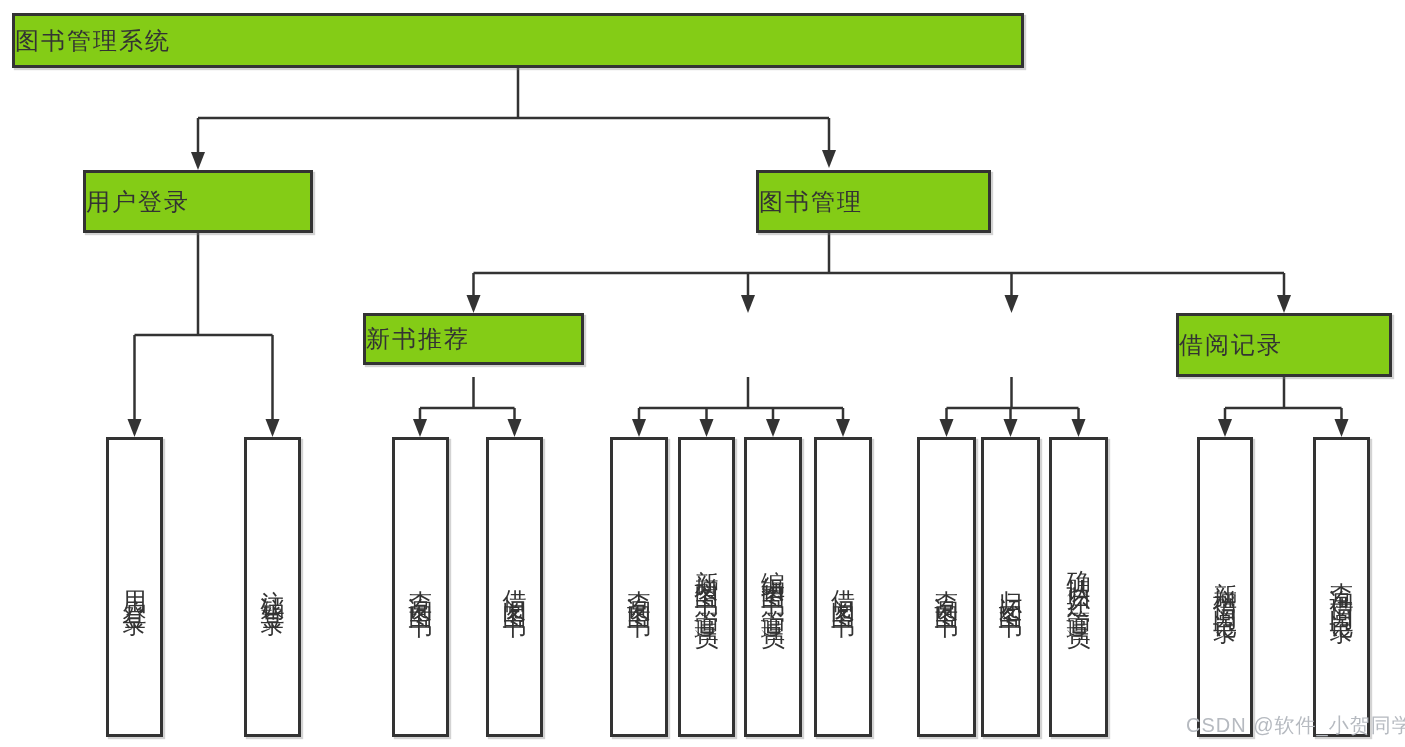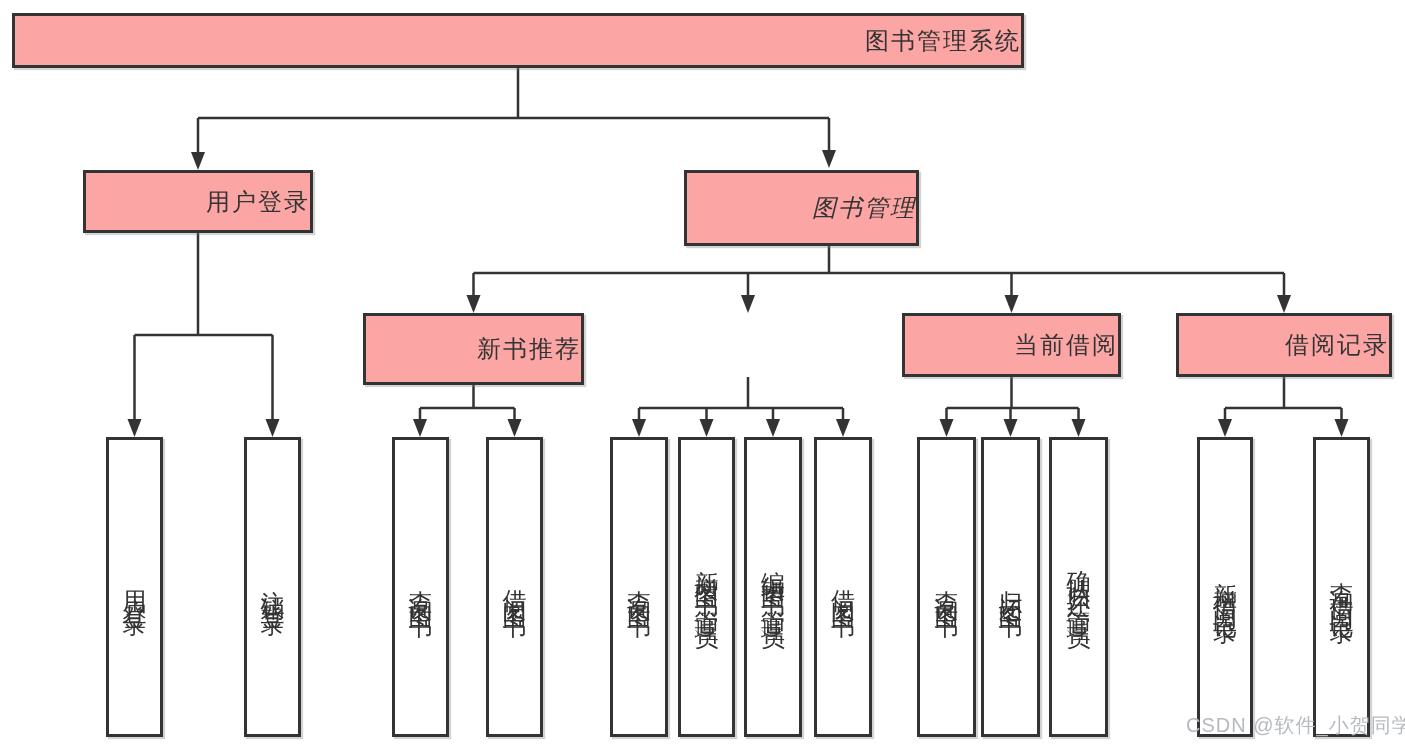"图书管理系统" .node { background: #fca5a5 -> #84cc16; justify-content: flex-end -> flex-start }
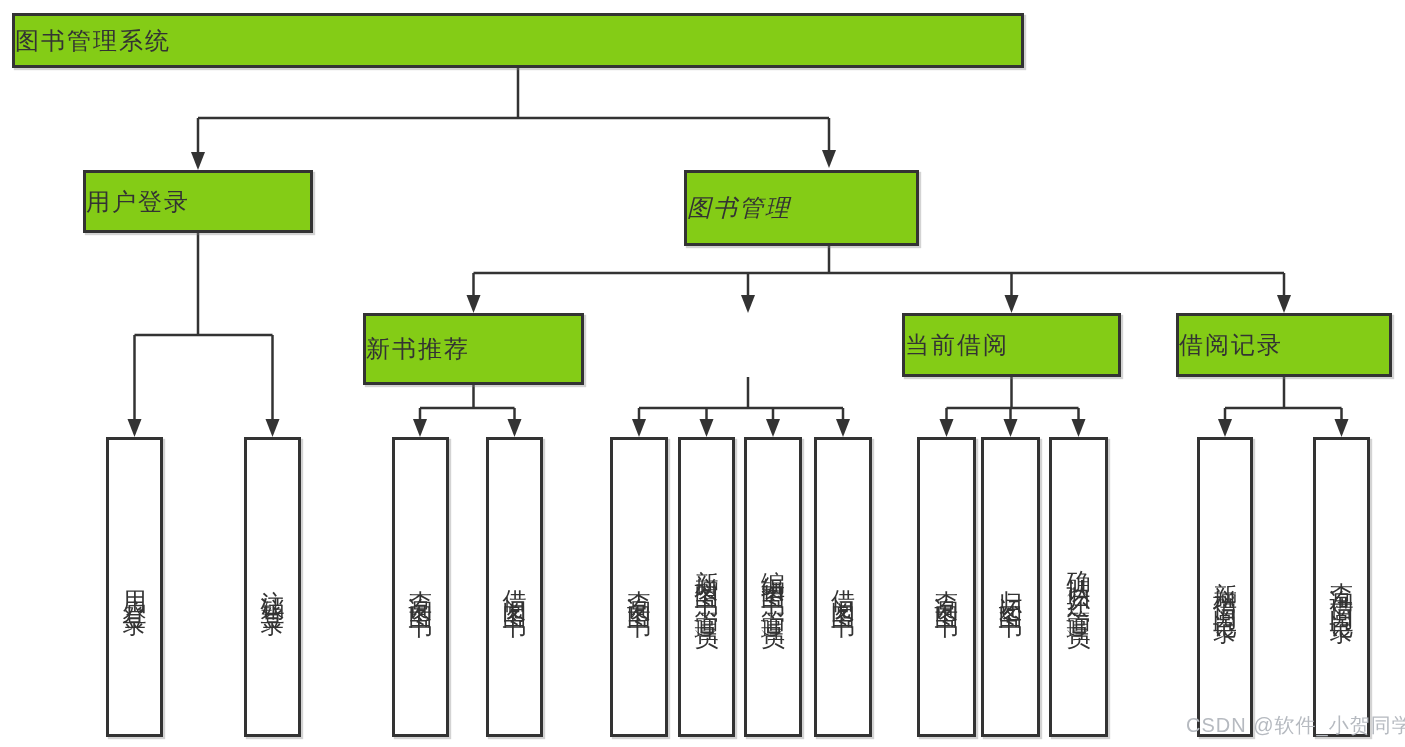"图书管理" div.node { font-style: italic -> none; height: 76px -> 63px; left: 684px -> 756px }
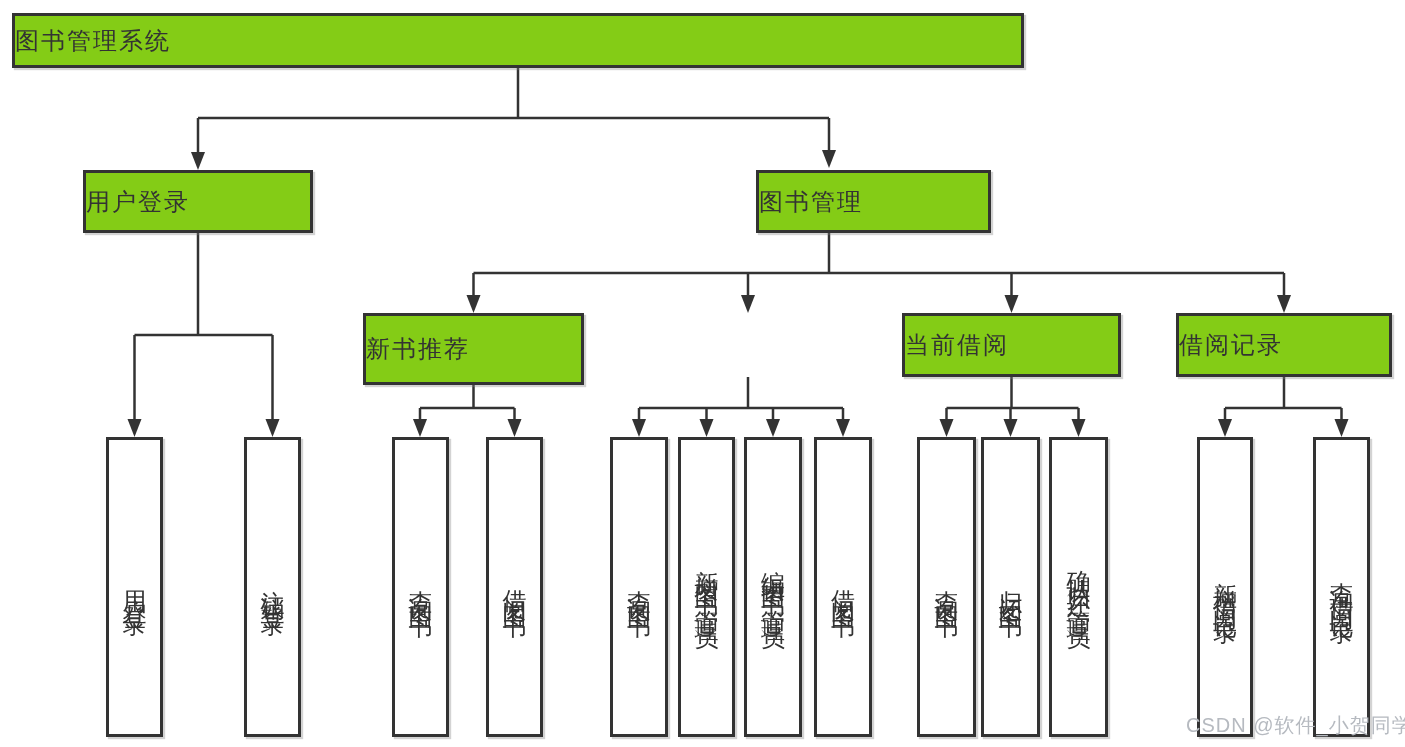"新书推荐" div.node { height: 72px -> 52px }
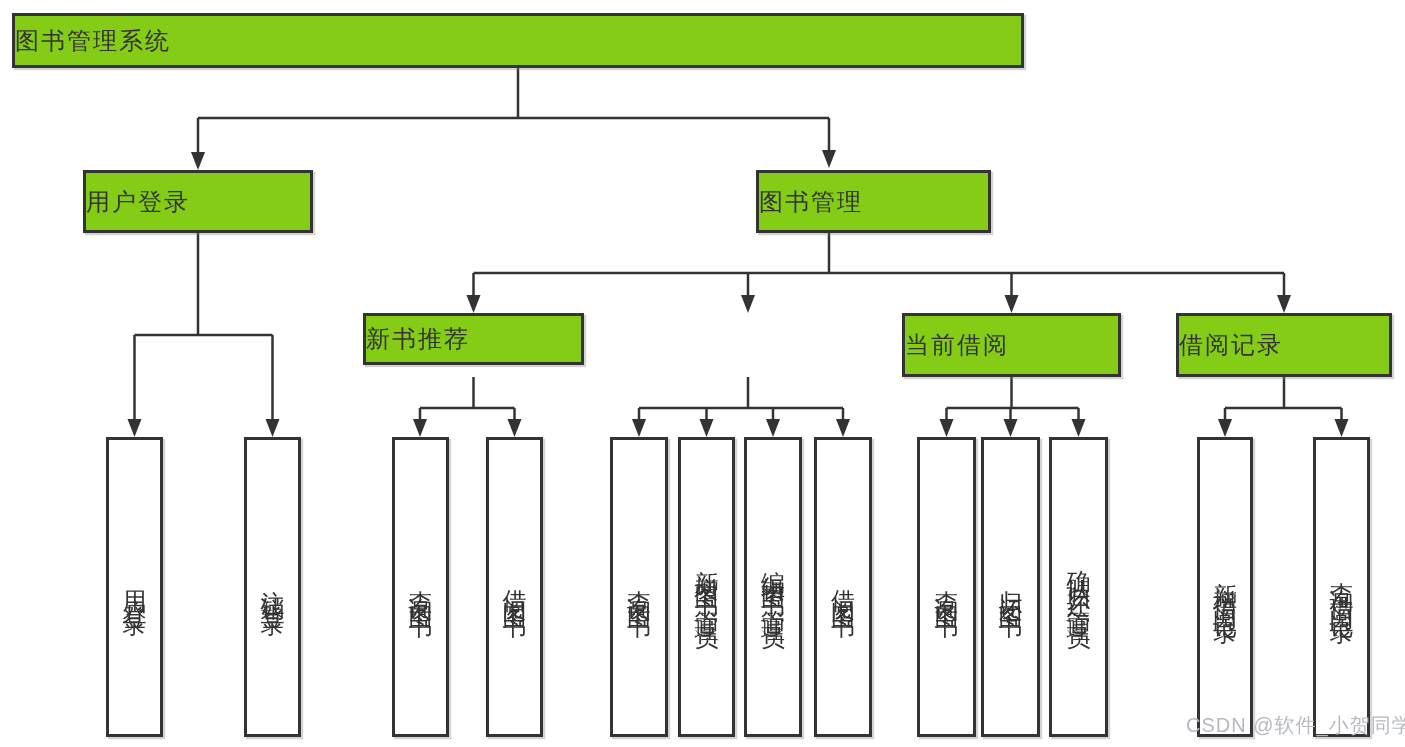"当前借阅" div.node { html: <div> <span>当前借阅</span> </div> -> none }
